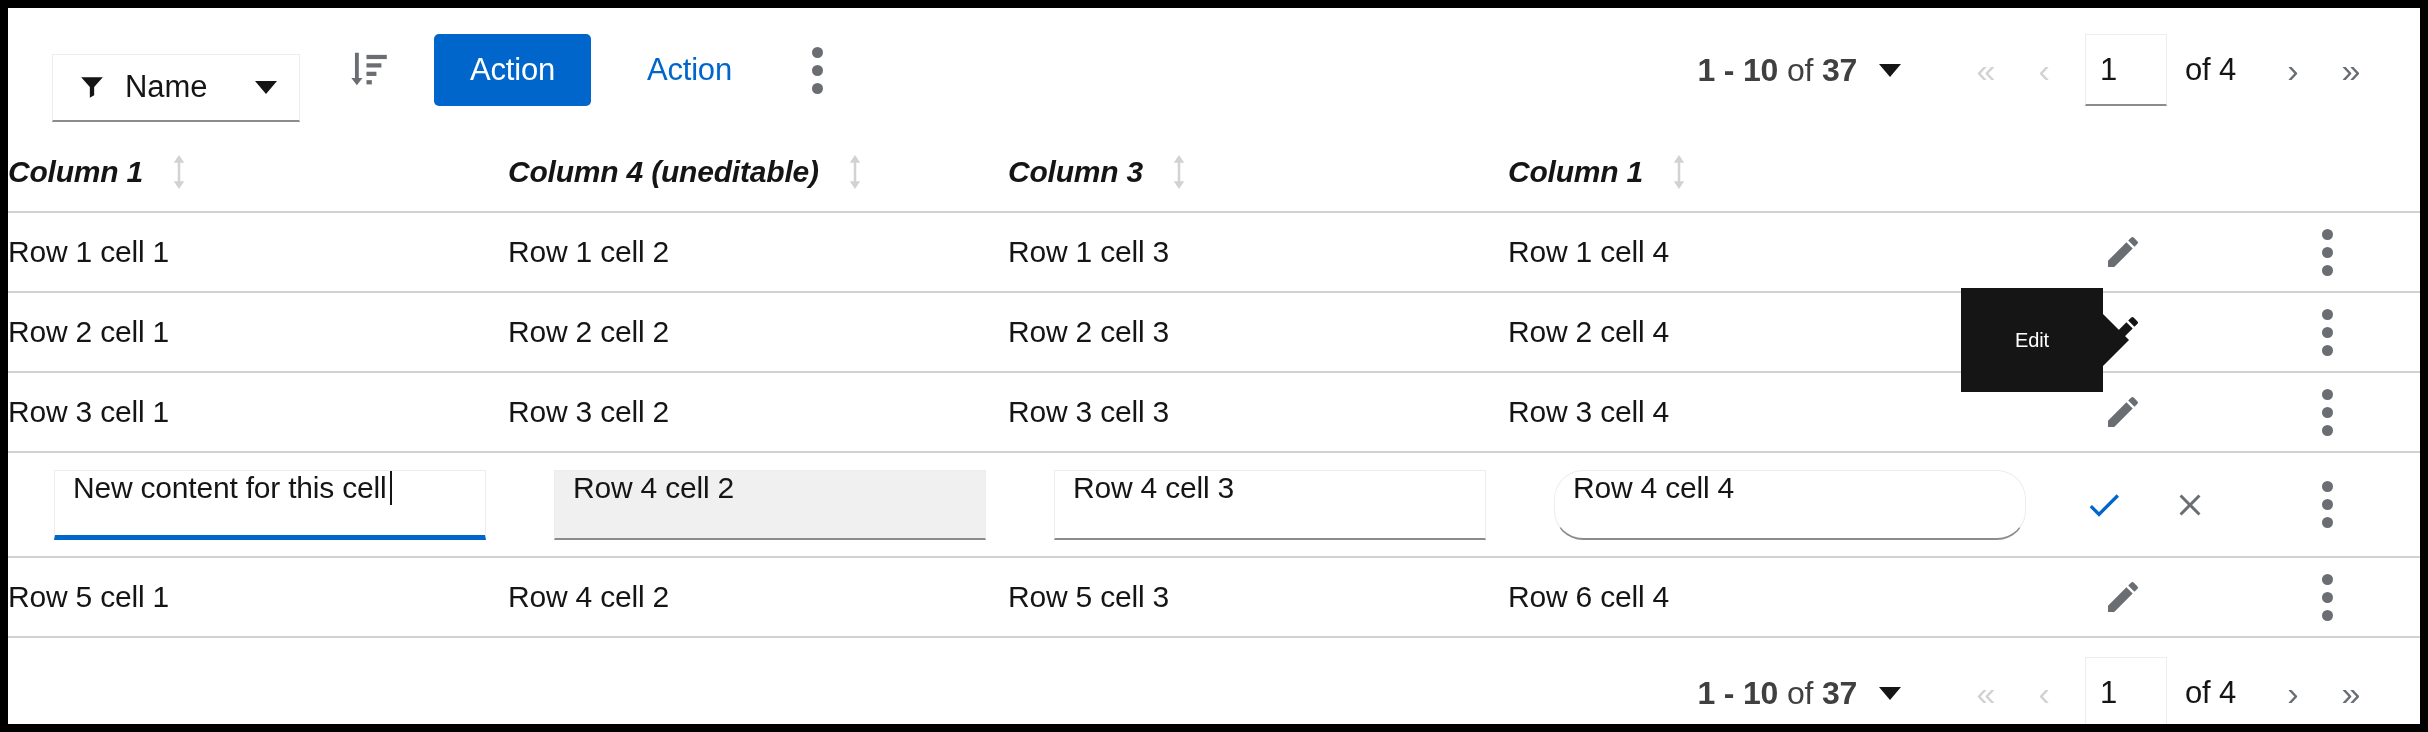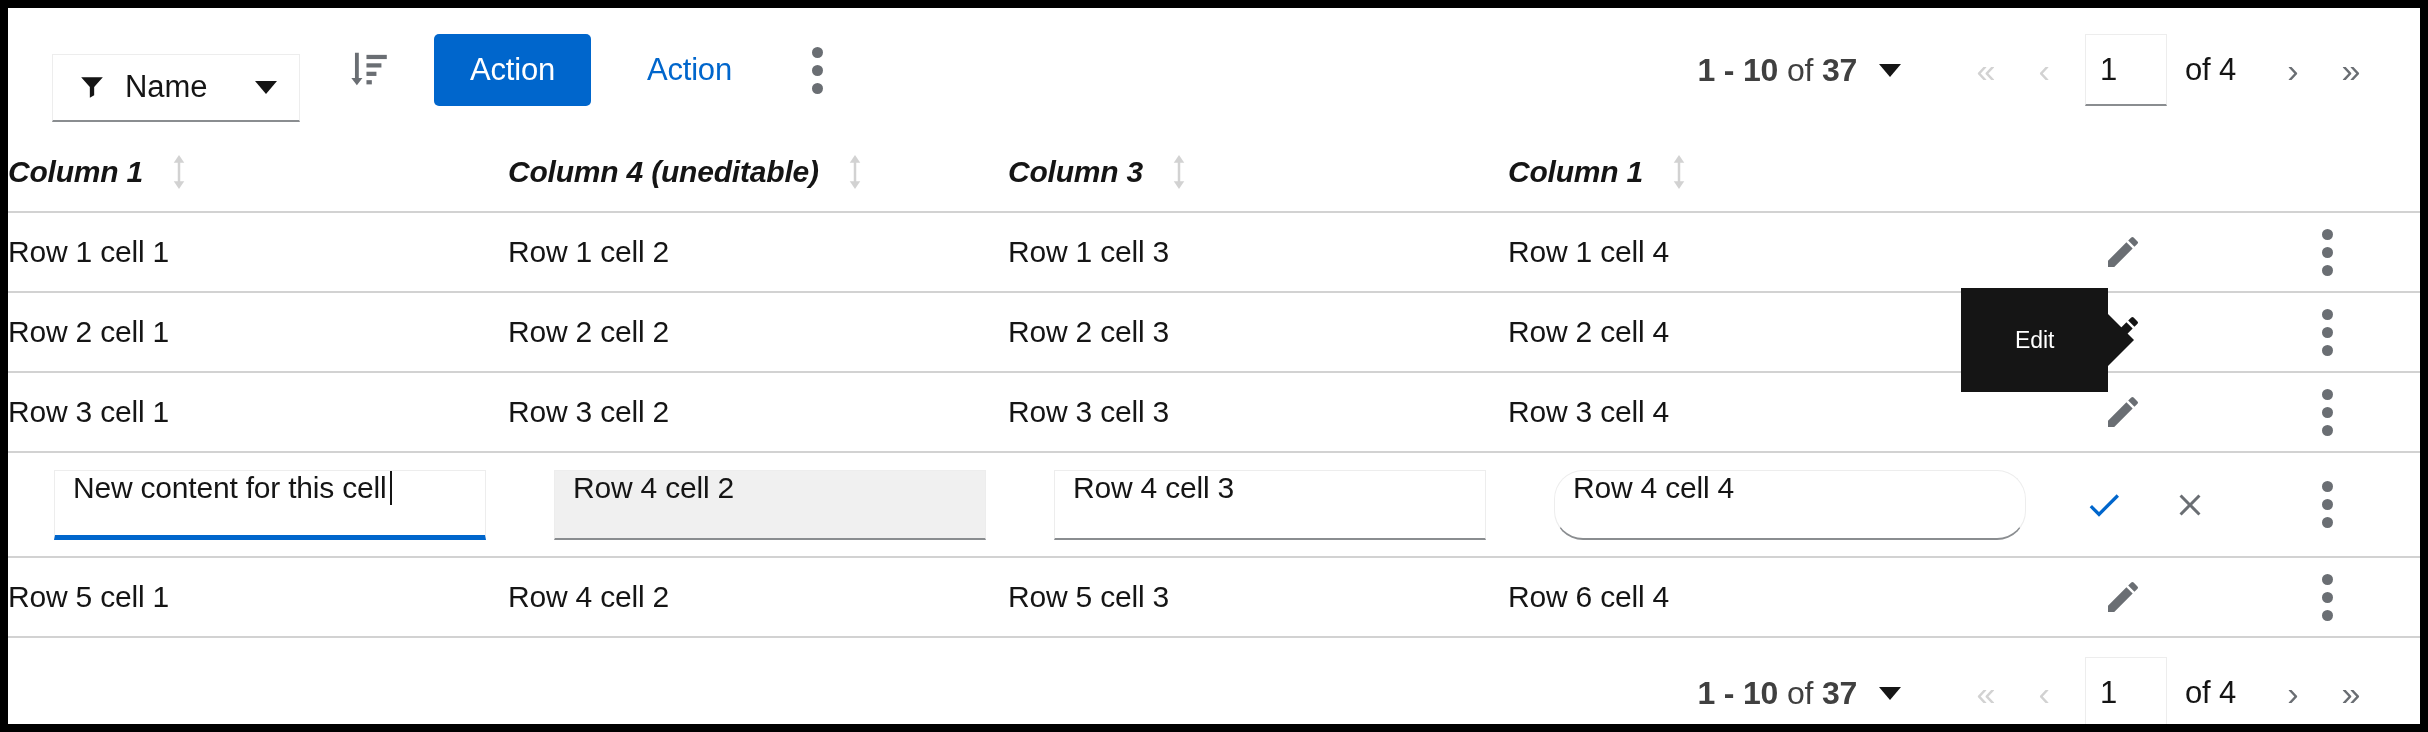"Edit" .tooltip-box { font-size: 23px -> 20px }
